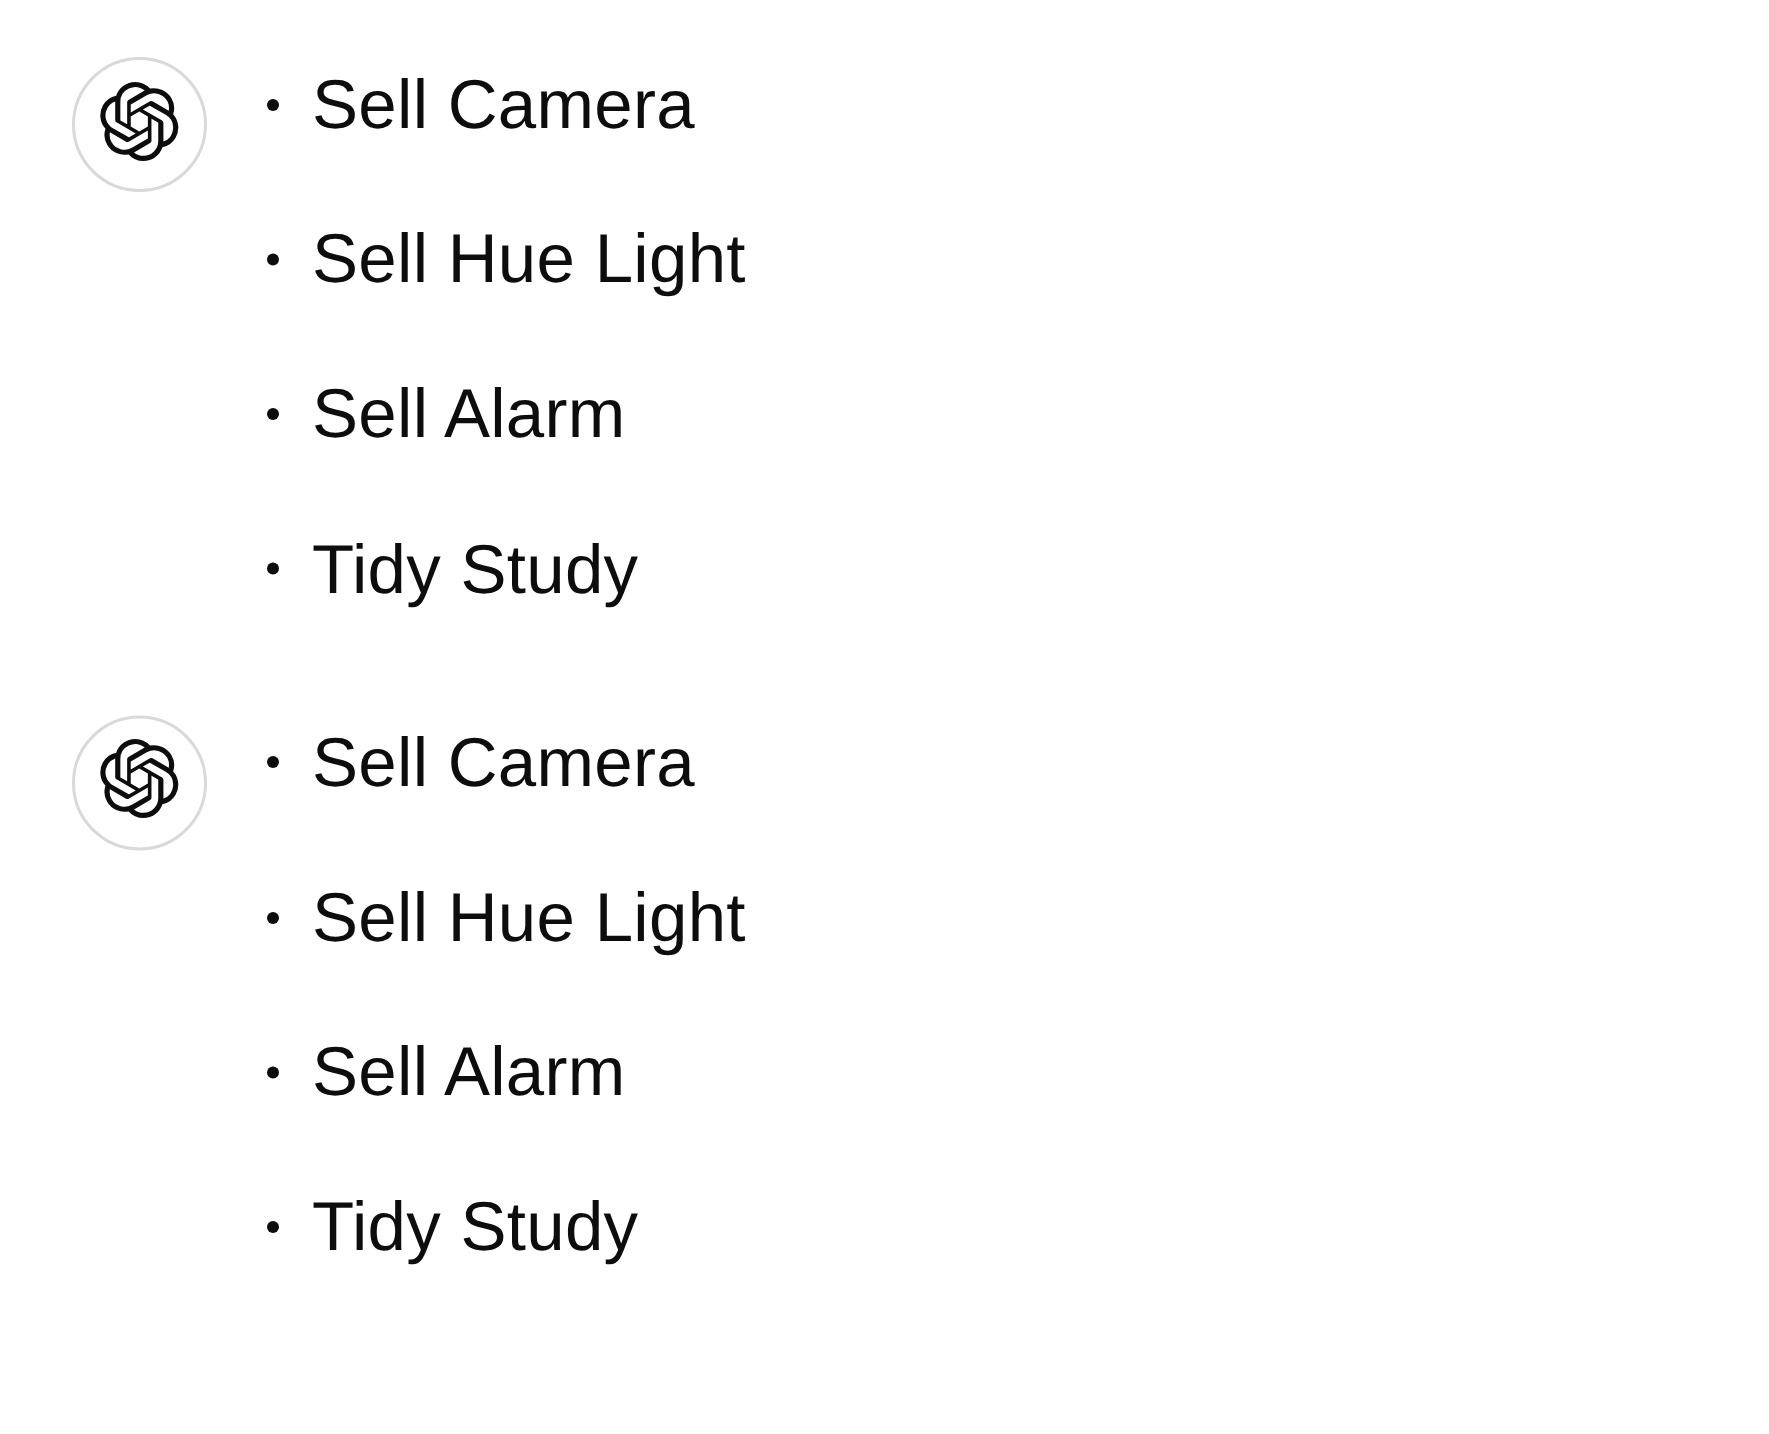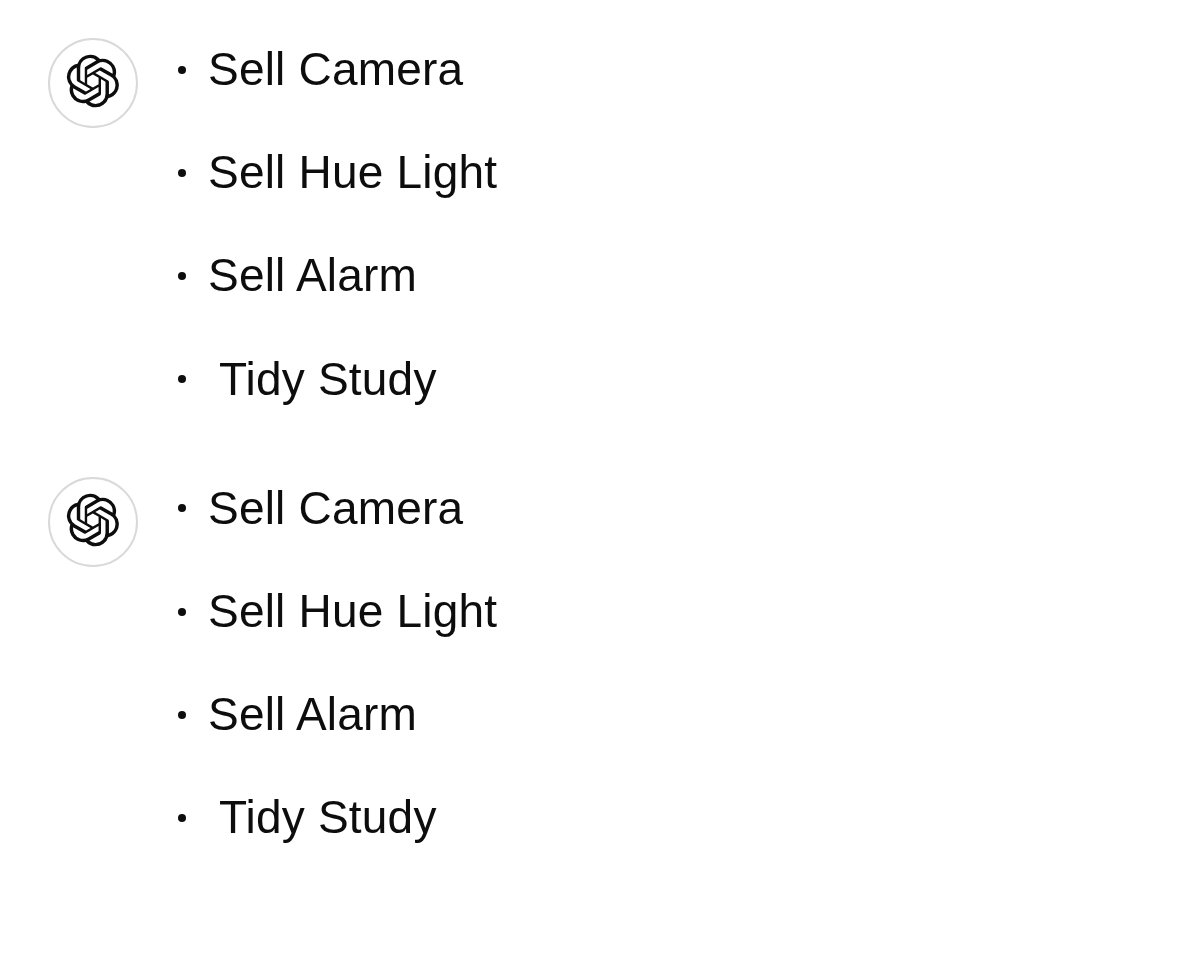"Tidy Study" .list li:last-child { gap: 11px -> none }
